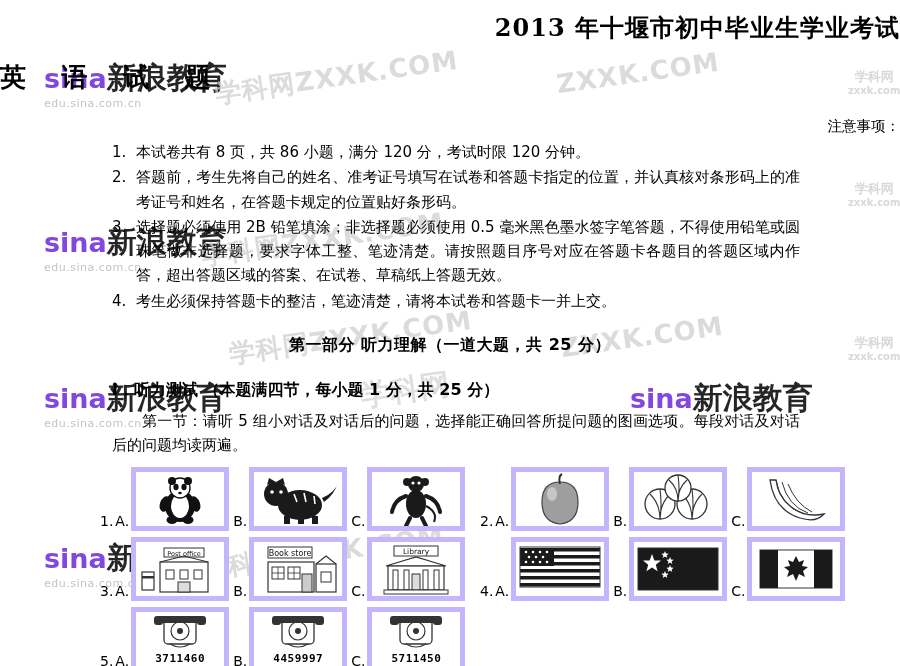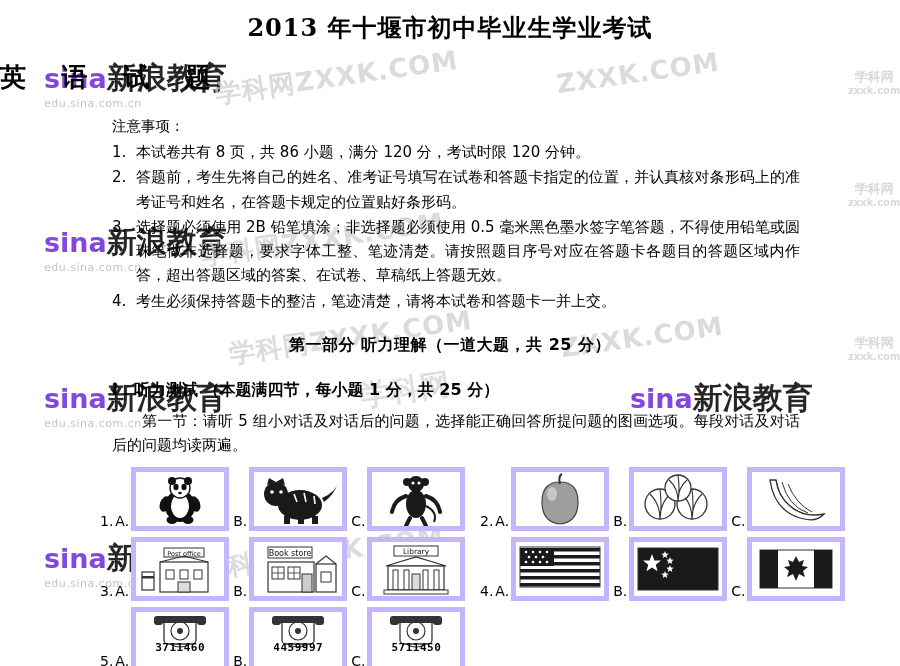"2013 年十堰市初中毕业生学业考试" .title-main { text-align: center -> right }
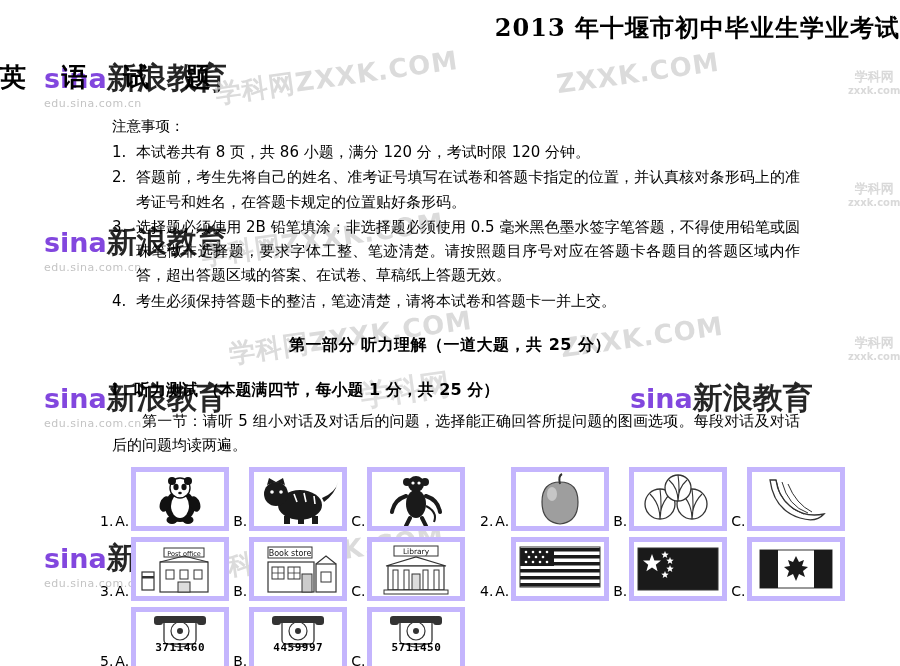"注意事项：" .notice-head { text-align: none -> right }
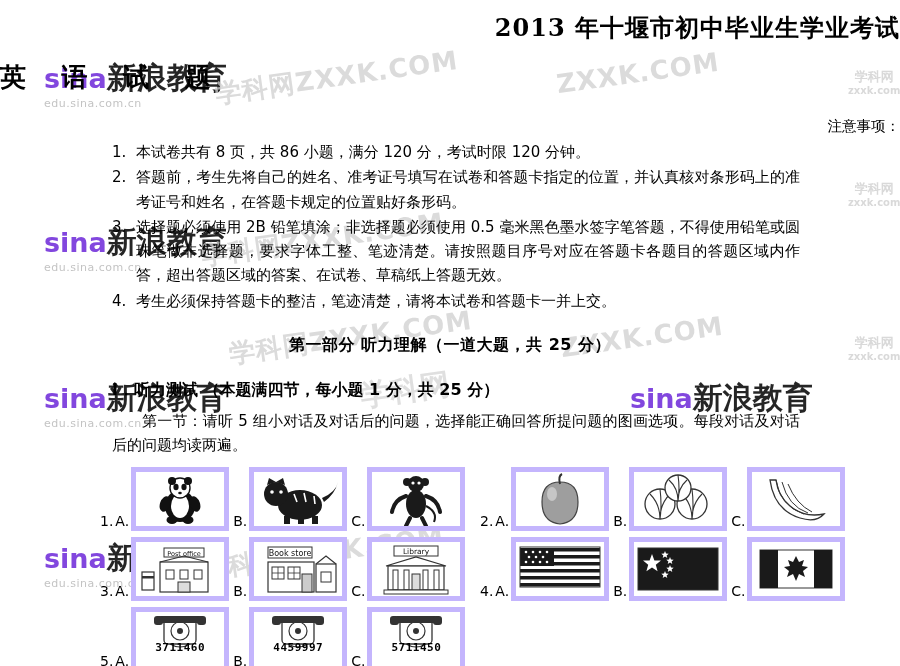"3711460" .phone-num { bottom: 12px -> 1px }
